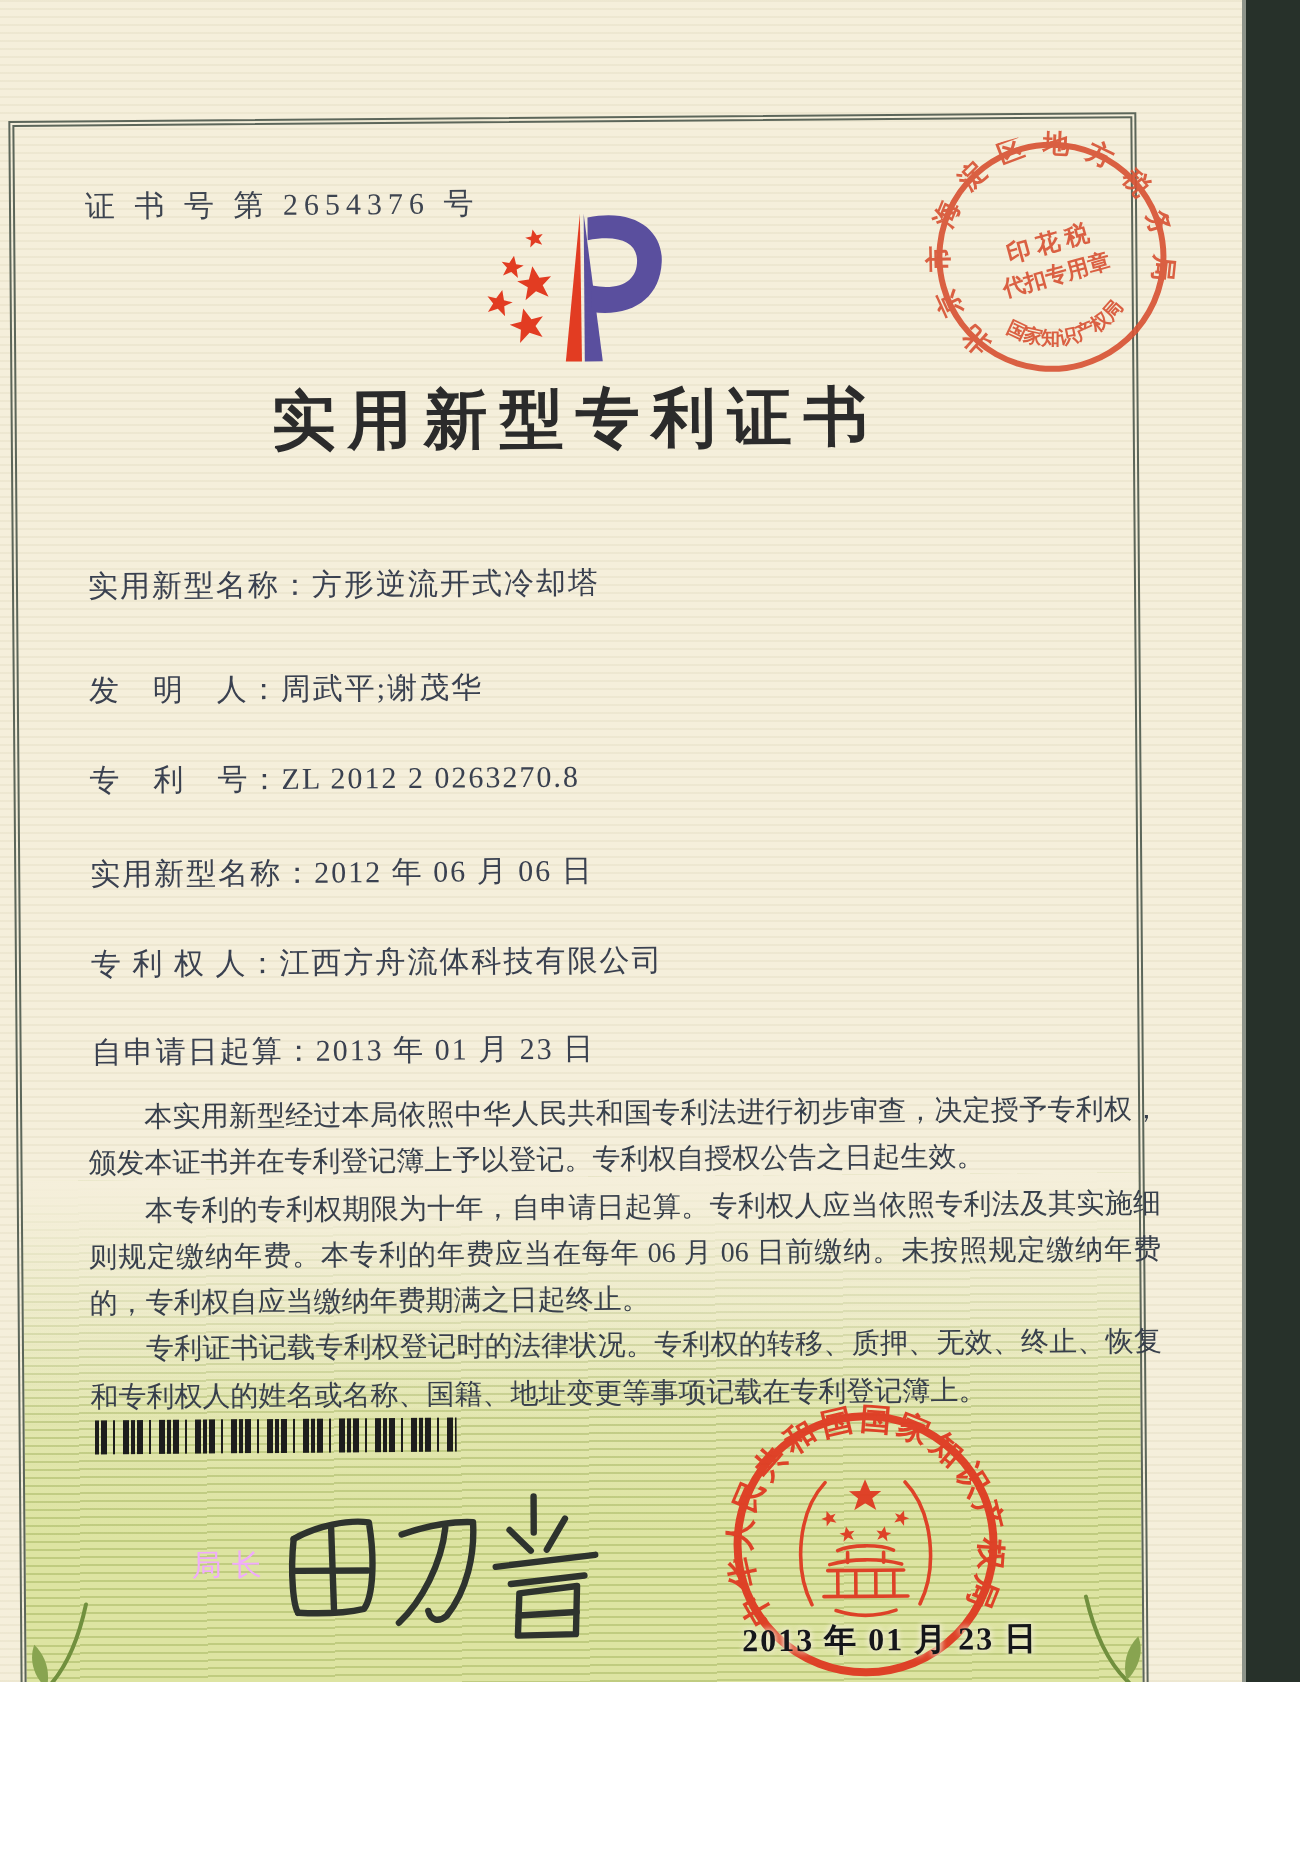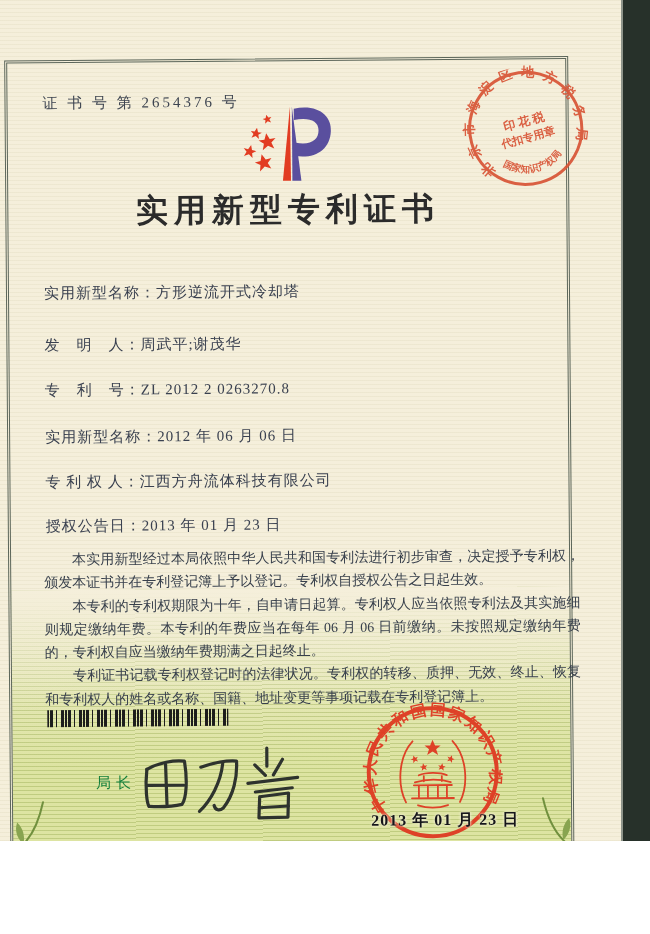"授权公告日：" span { text: 授权公告日 -> 自申请日起算 }
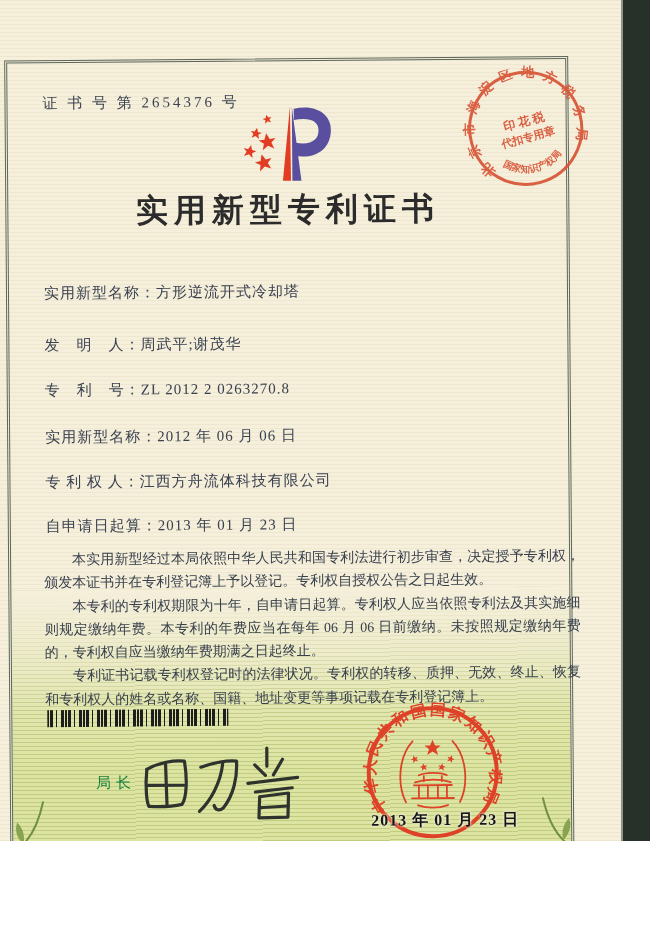"局长" .juzhang { color: #15803d -> #f0abfc }
